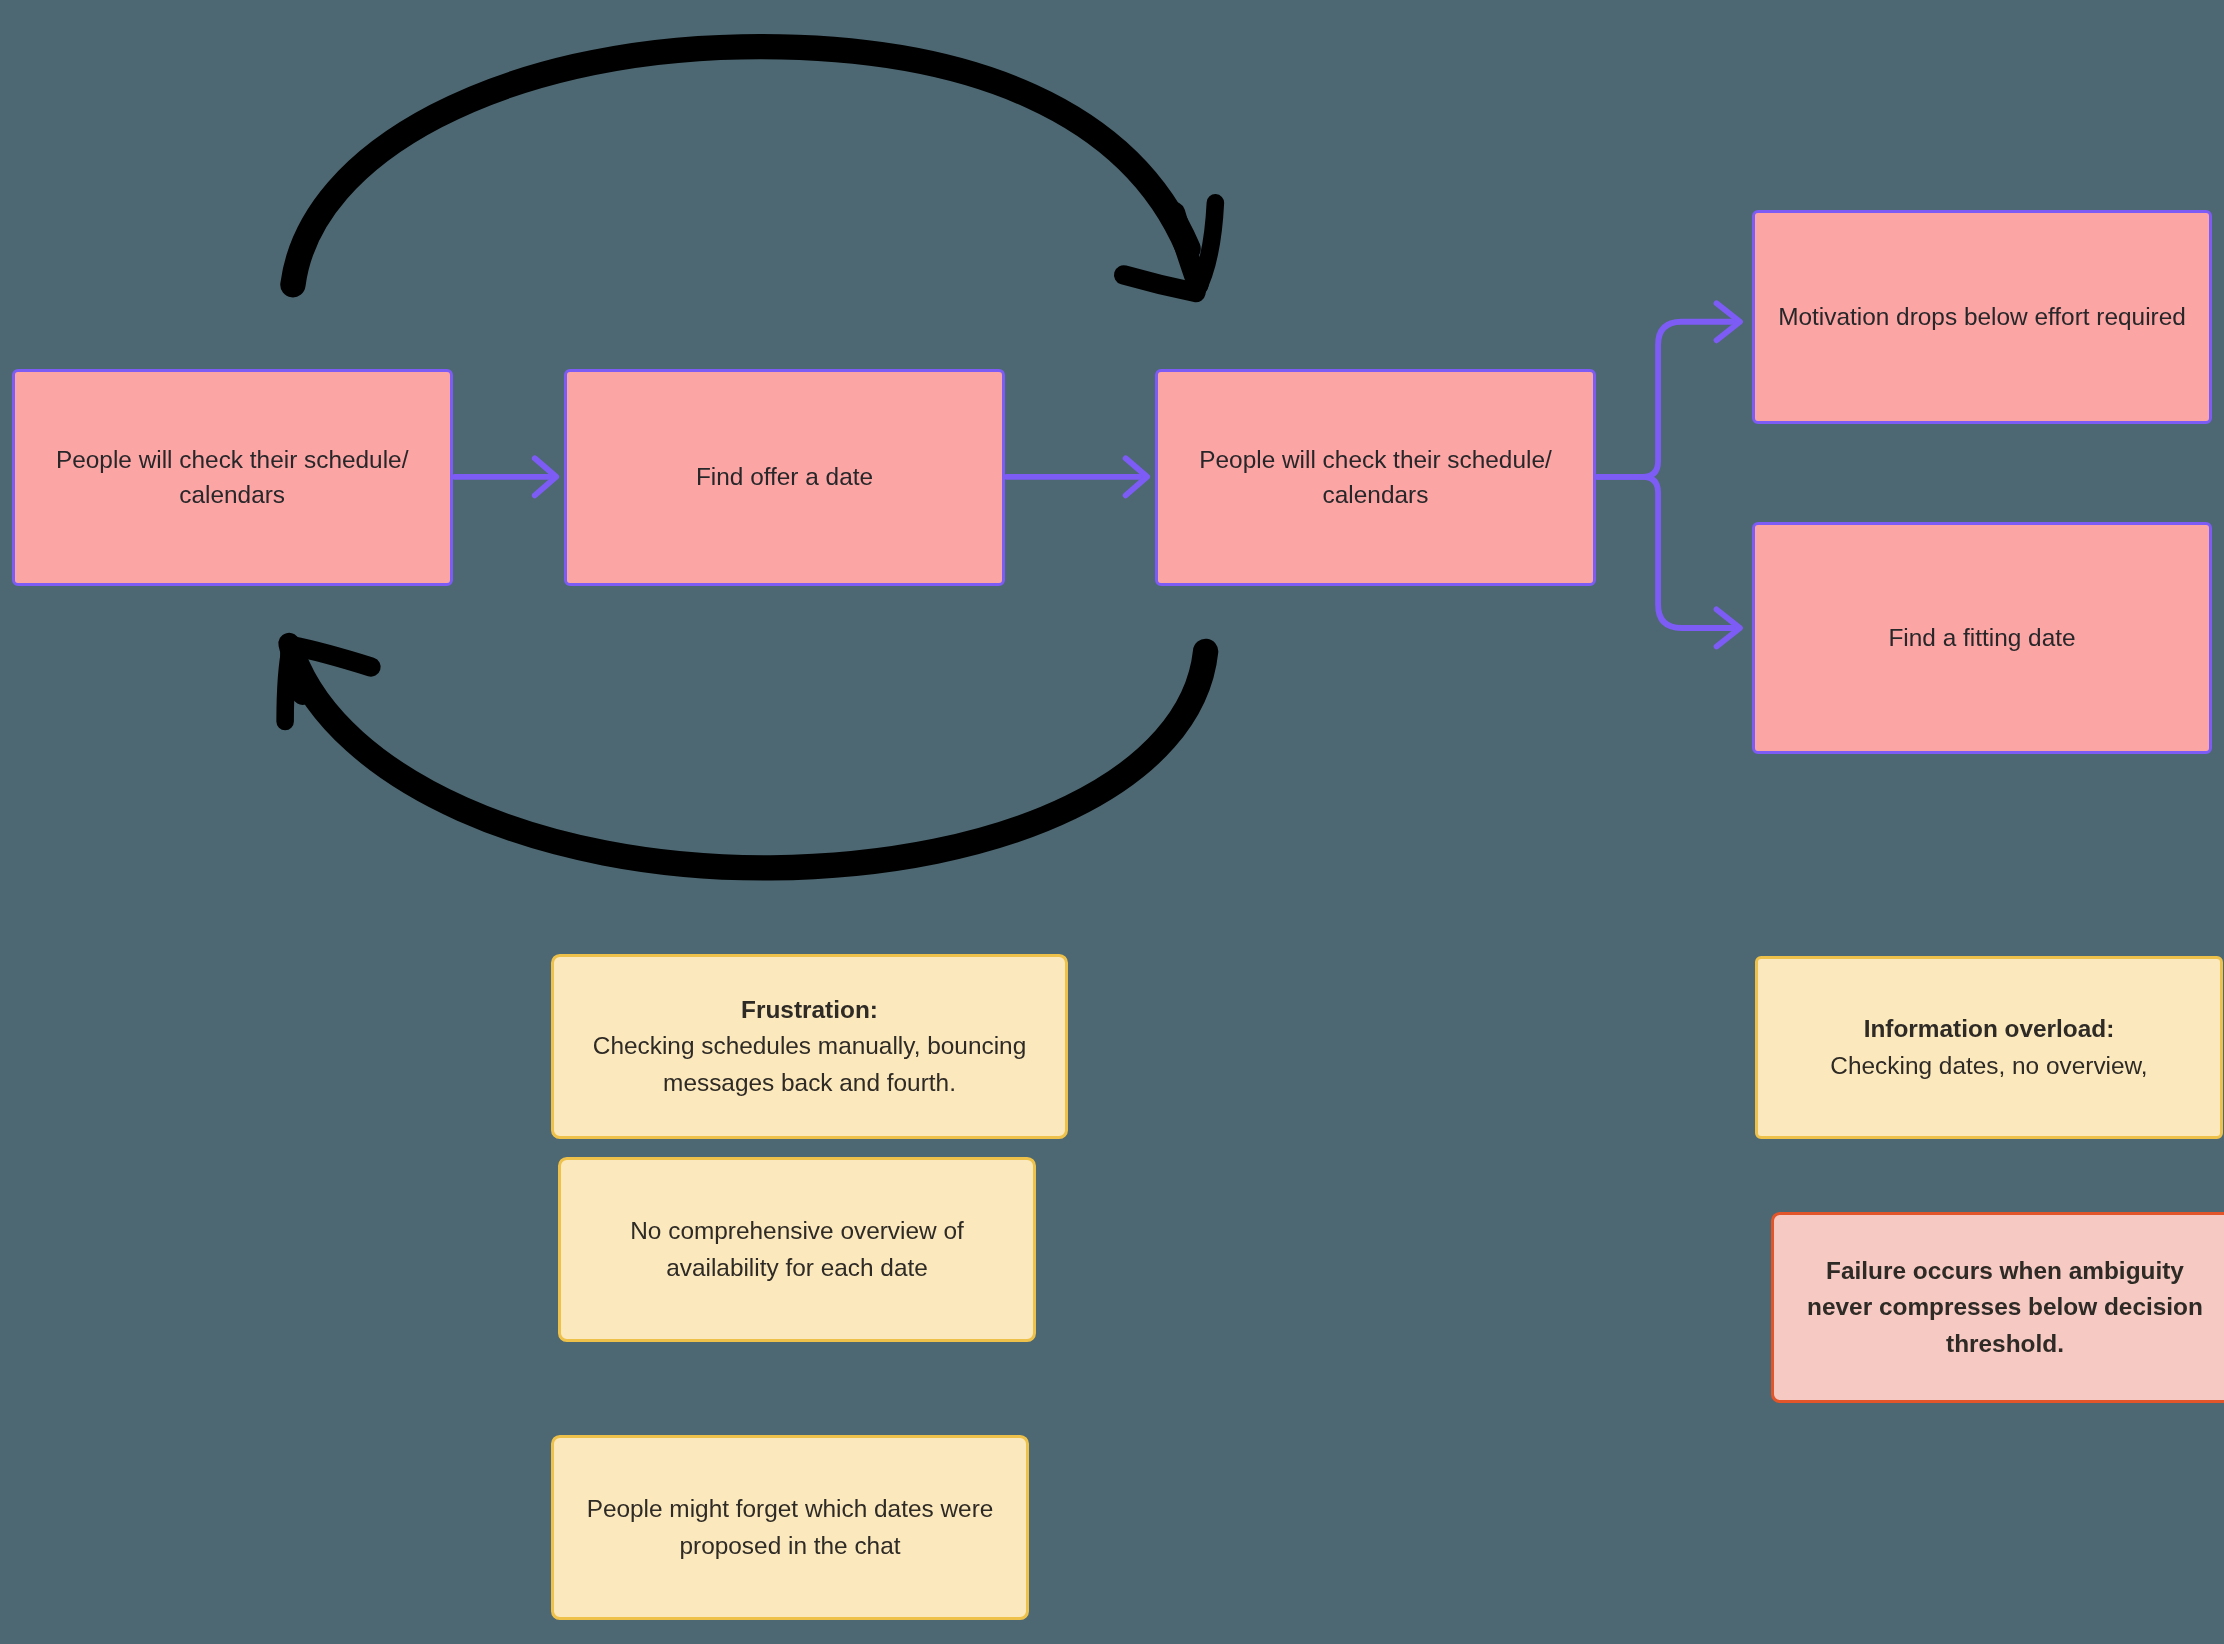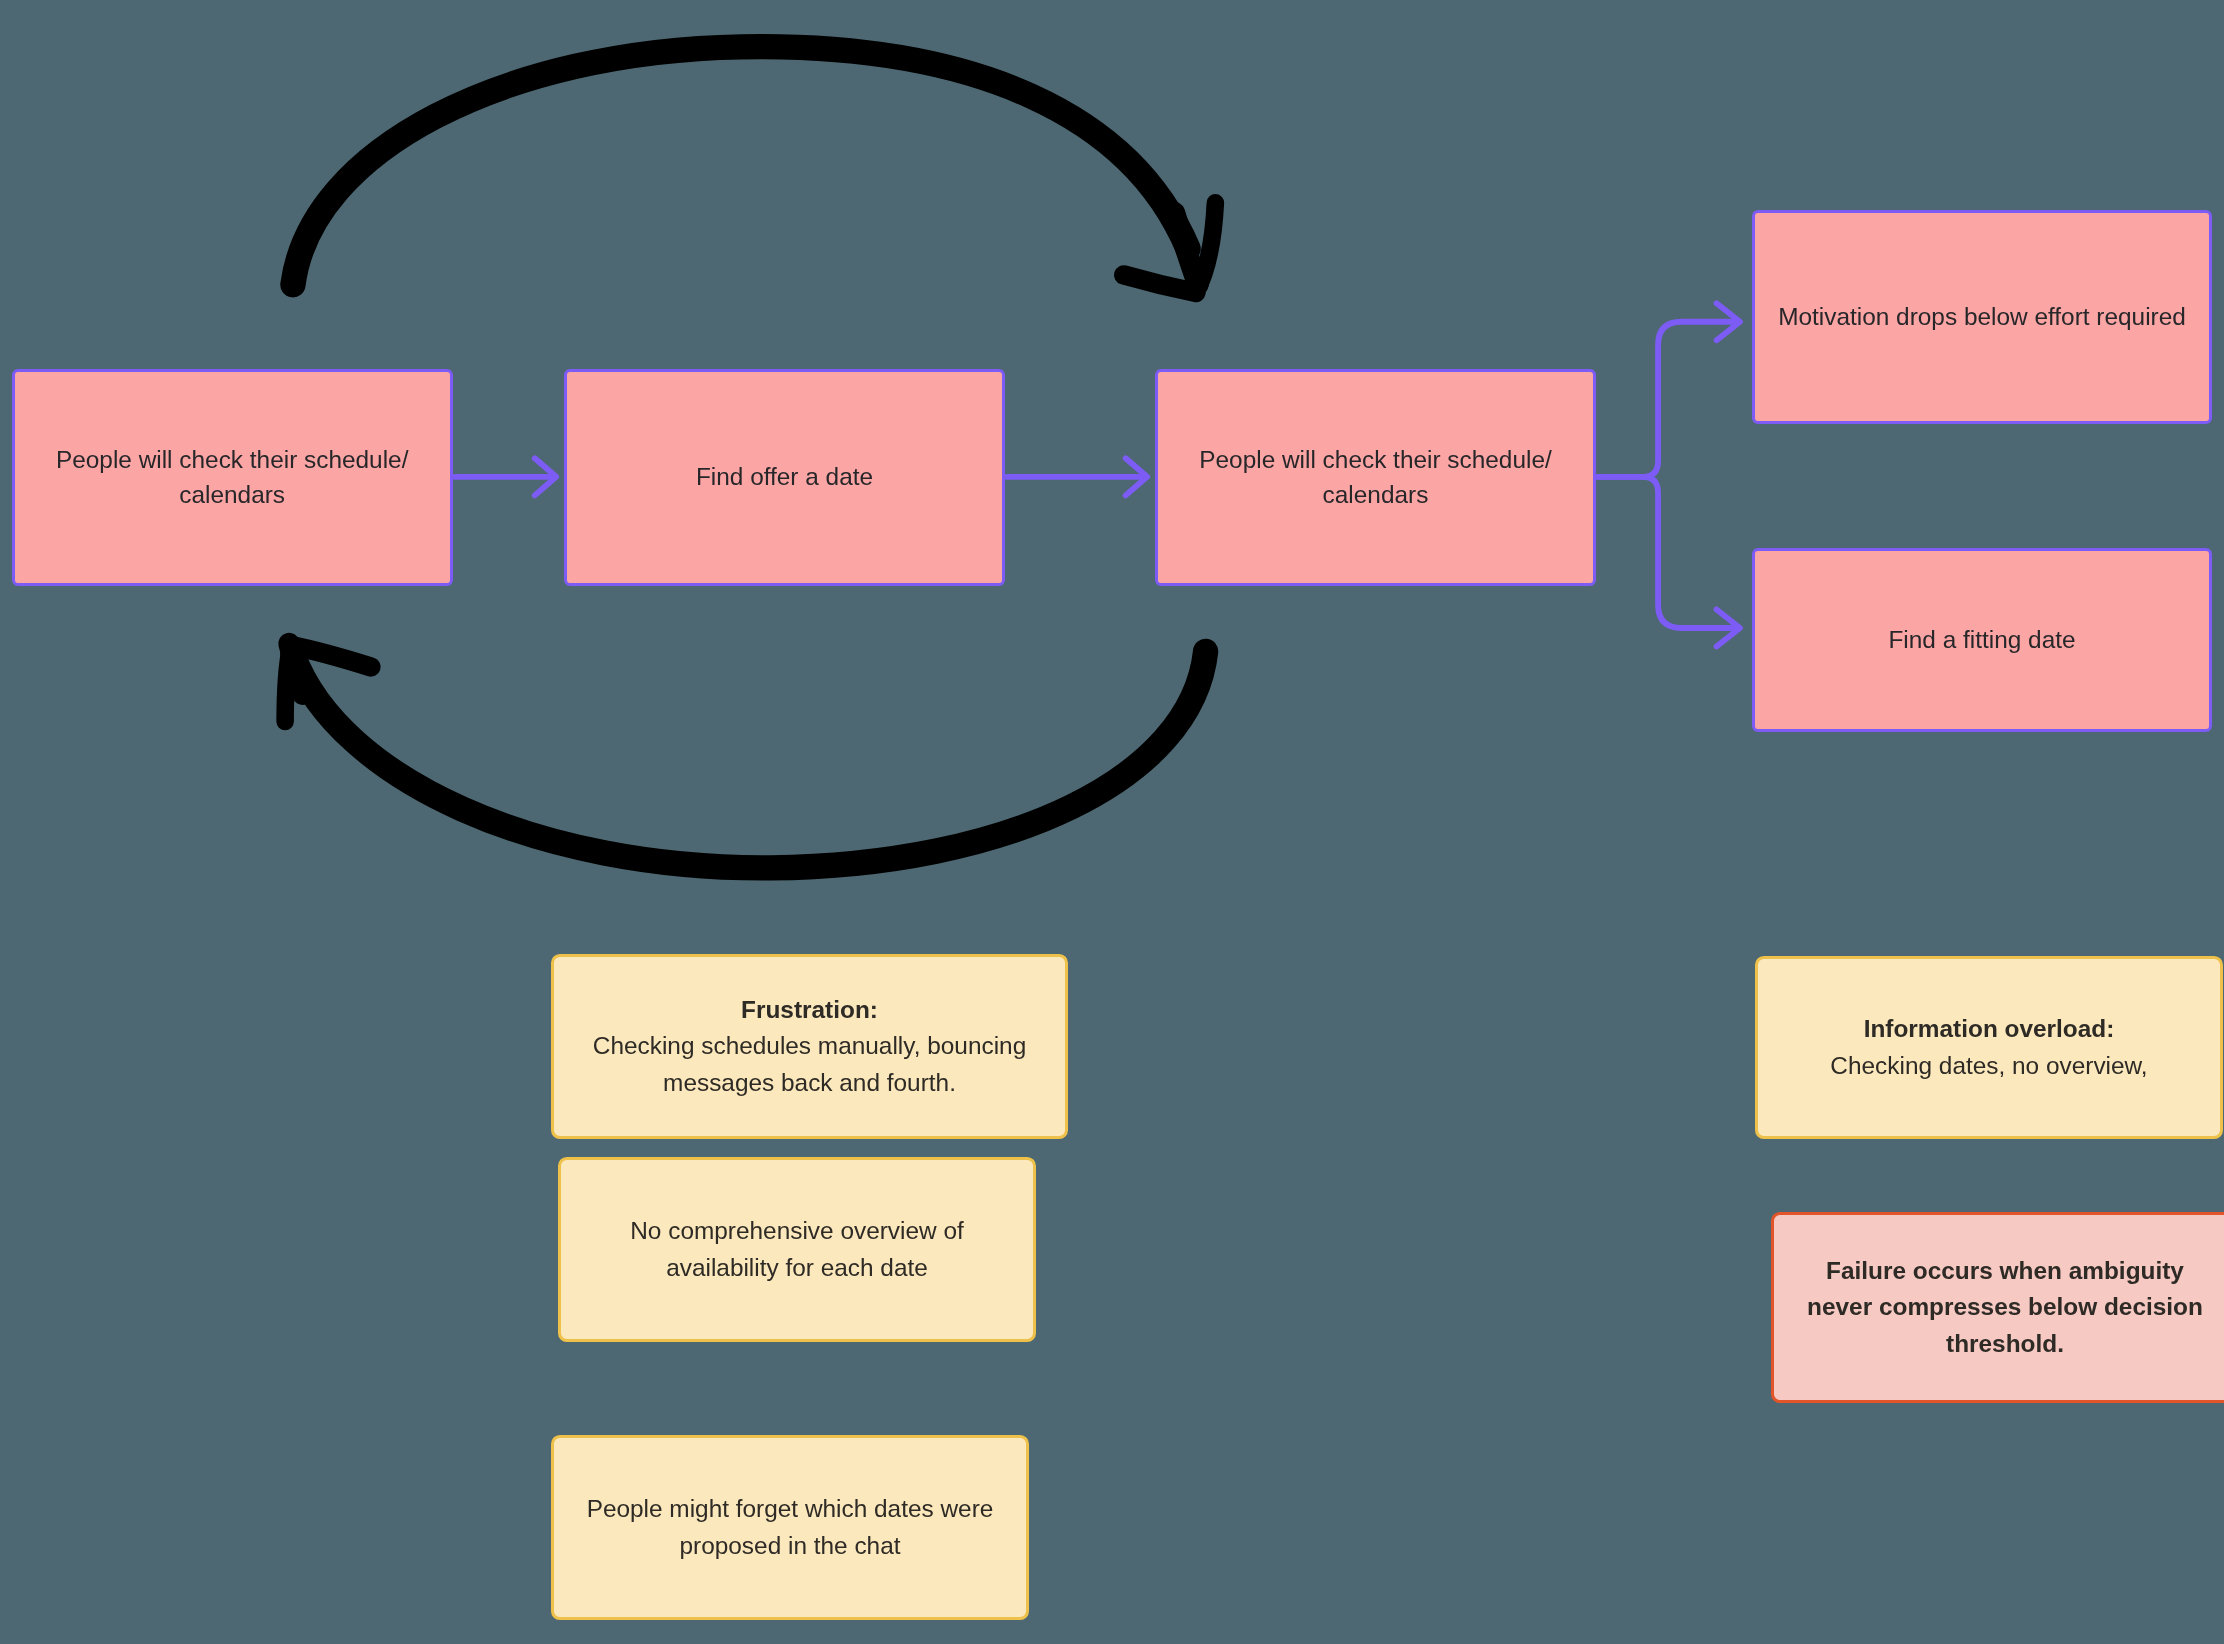"Find a fitting date" div.node { height: 184px -> 232px; margin-top: 26px -> none }
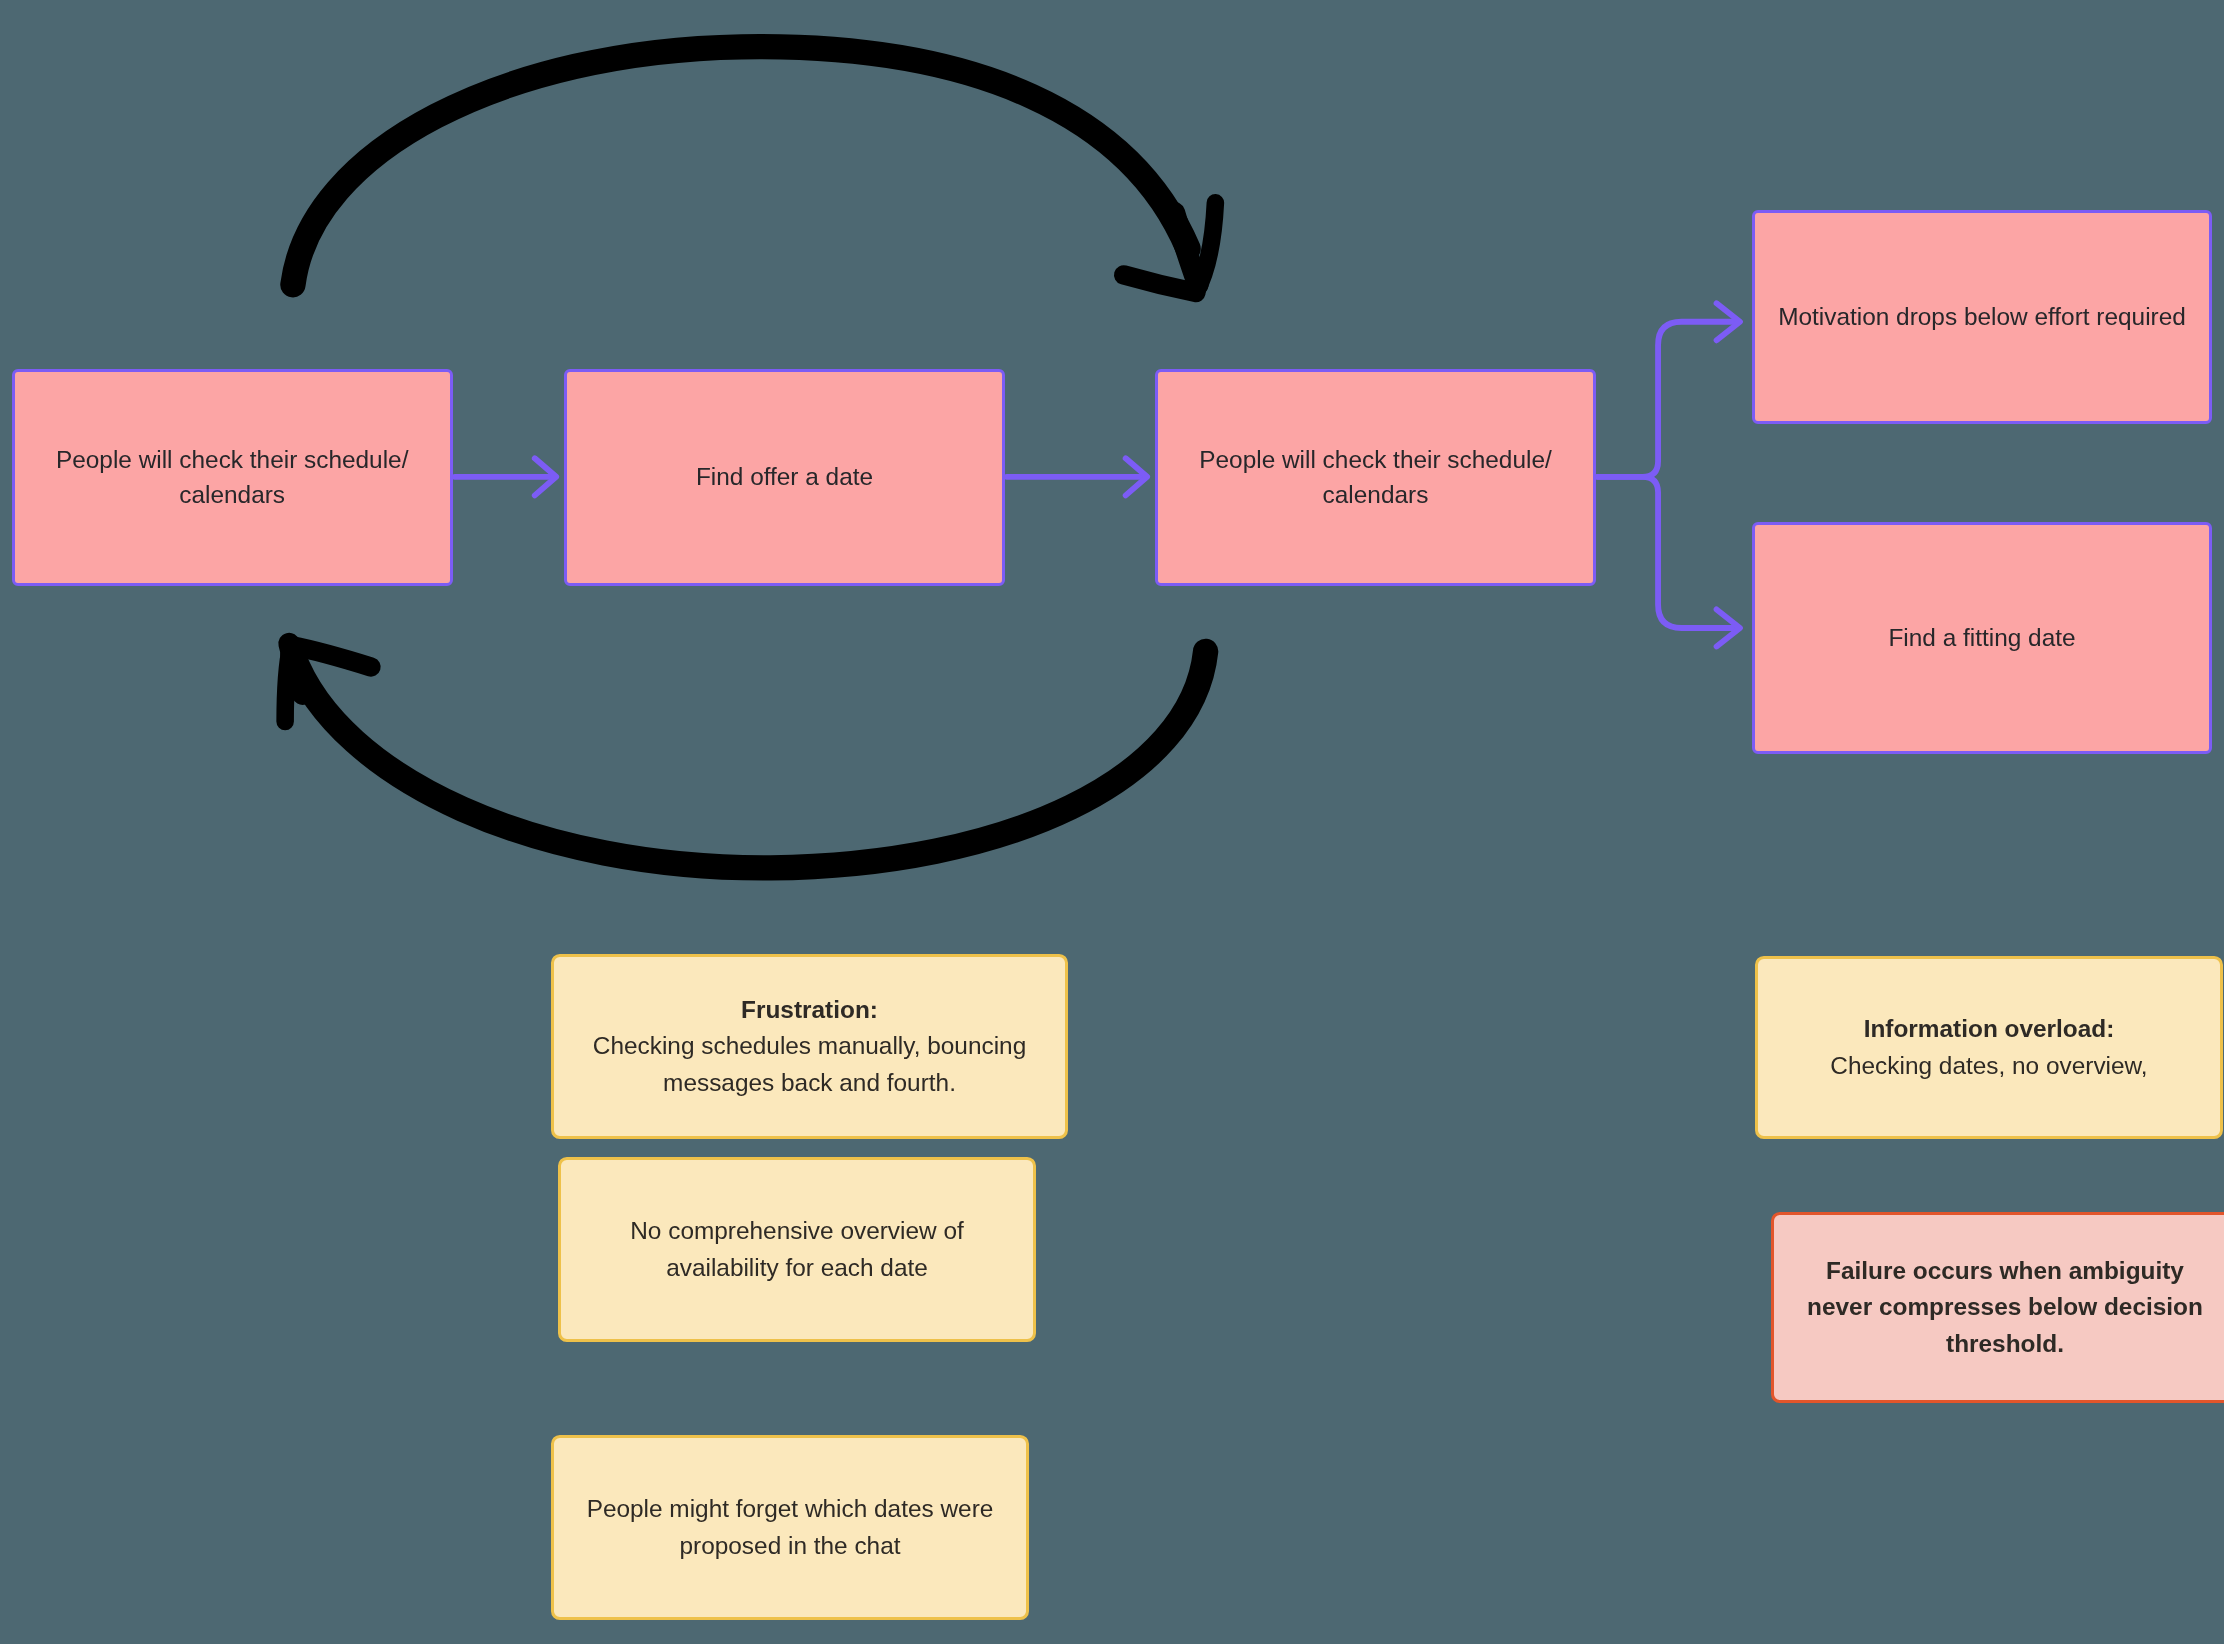"Information overload:" div.note { border-radius: none -> 6px }
